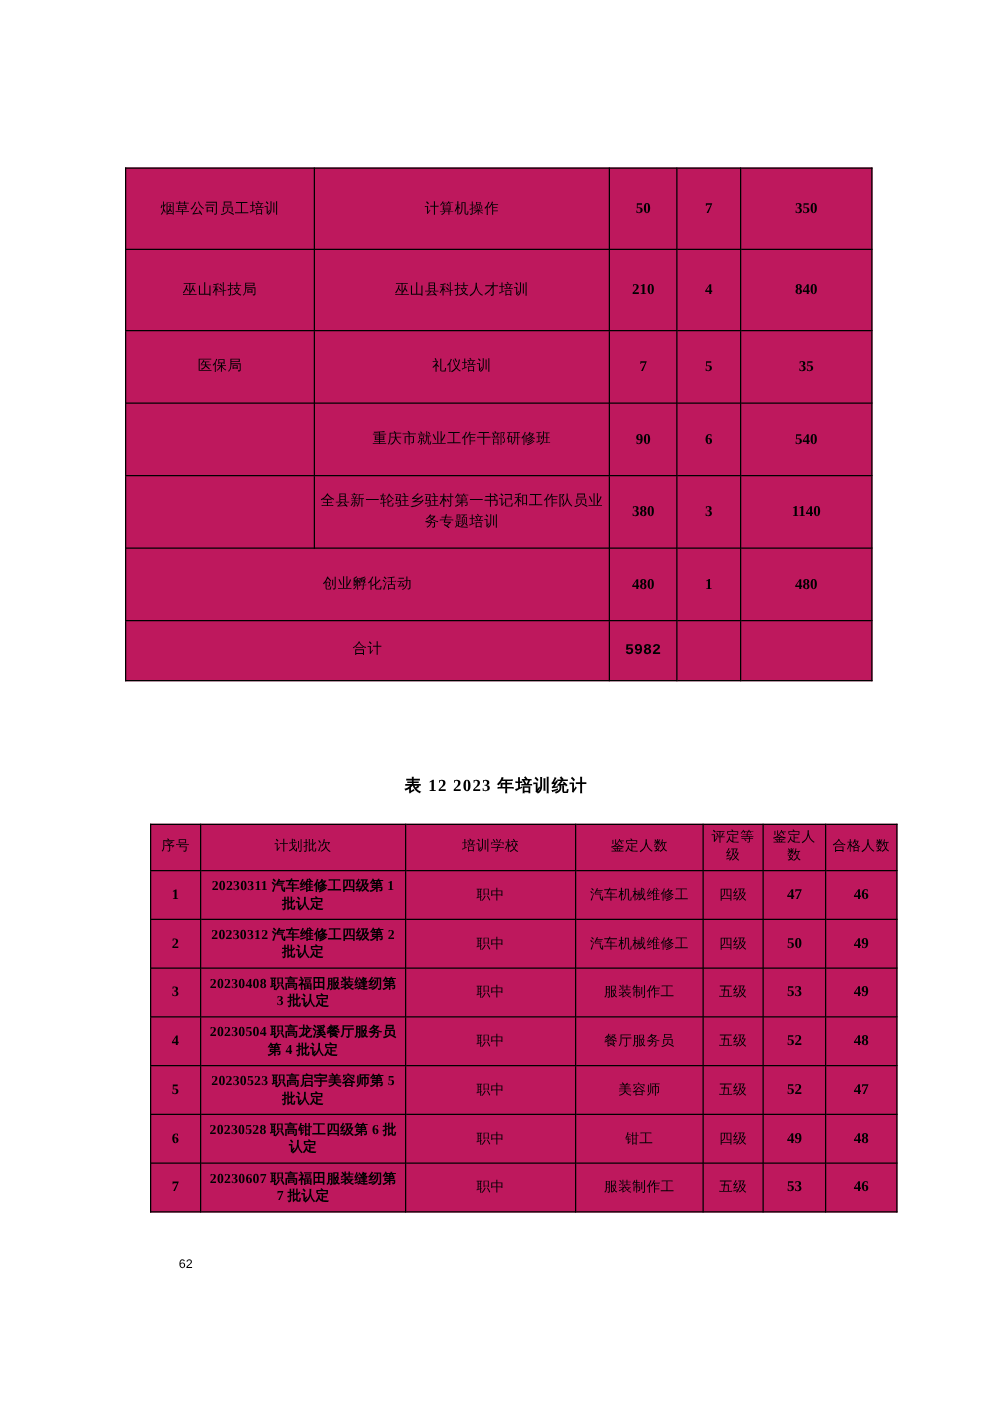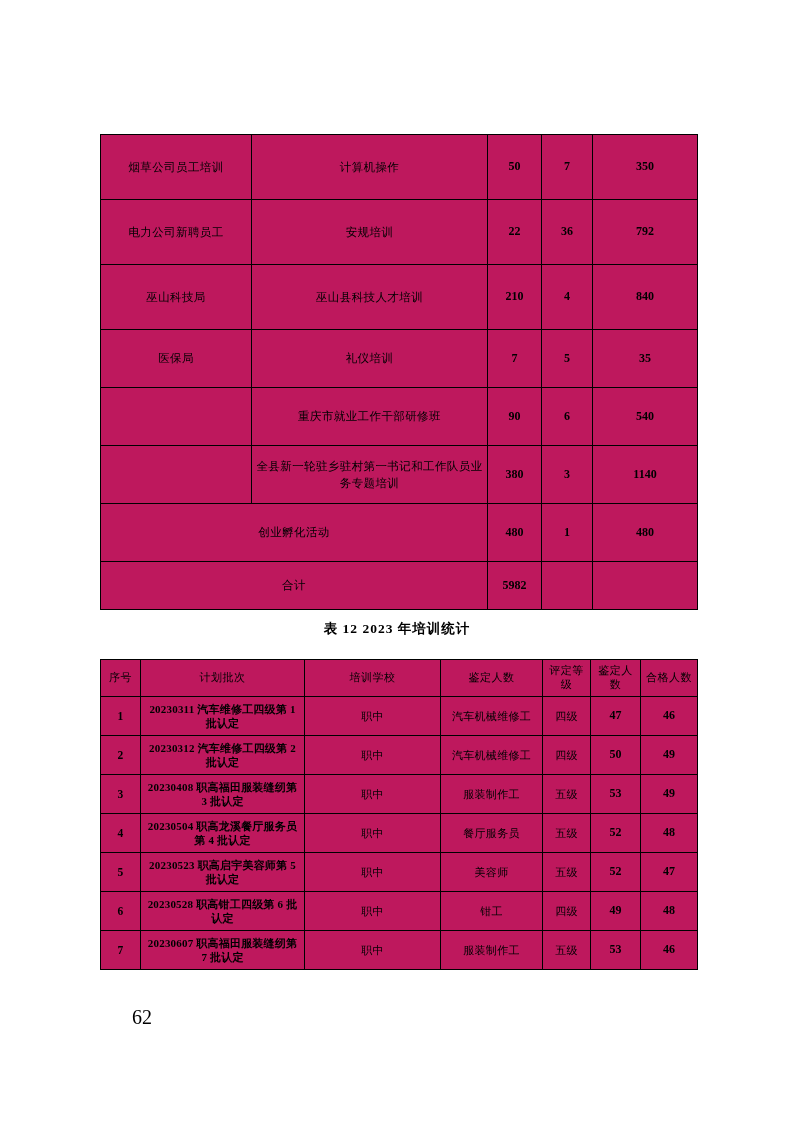"电力公司新聘员工" tr.r-tall { html: <tr> <td>电力公司新聘员工</td> <td>安规培训</td> <td>22</td> <td>36</td> <td>792</td> </tr> -> none }
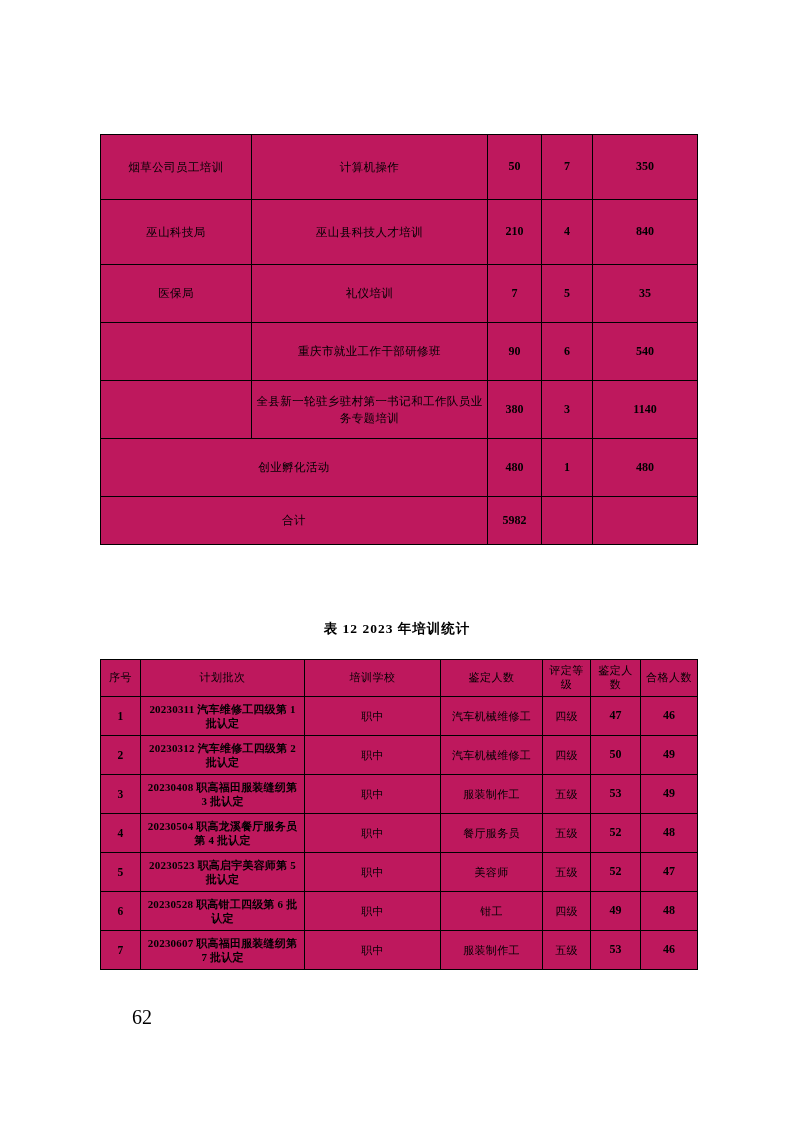"合计" #table-continued tr.r-sum td { font-family: none -> Liberation Mono, monospace }
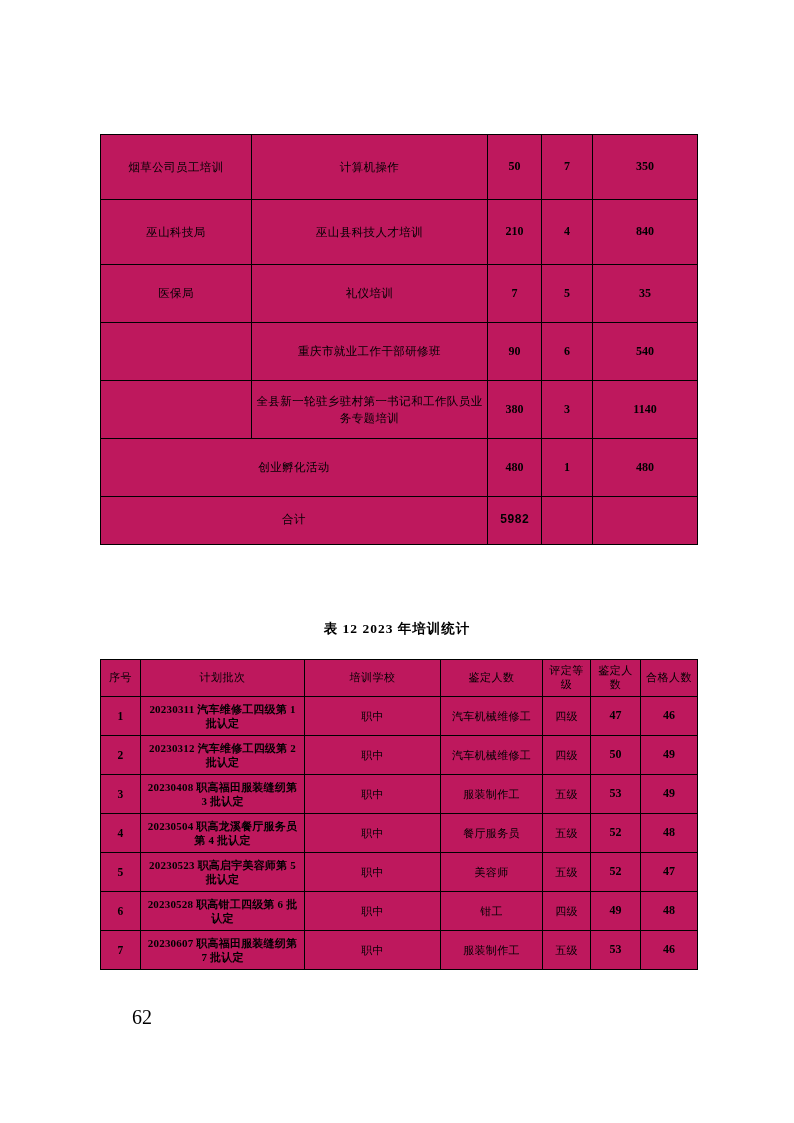"序号" #table2 { margin-left: none -> 20px }
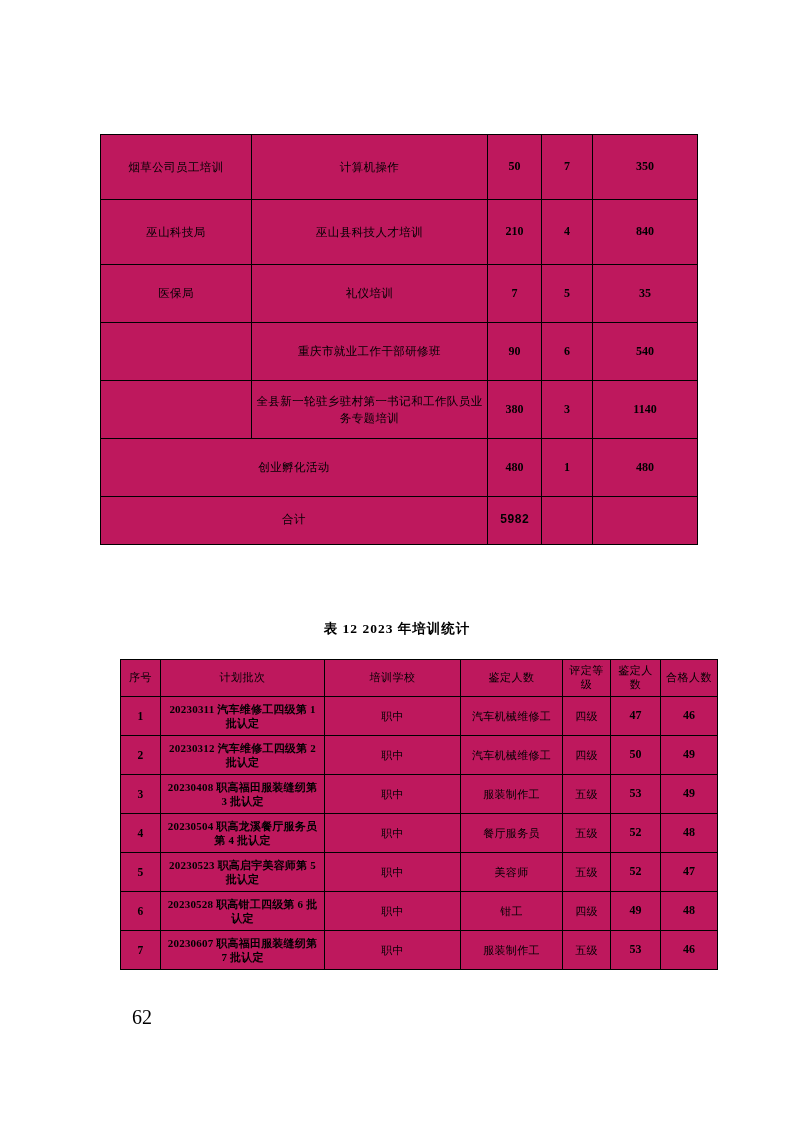"62" #page-number { font-family: Liberation Serif, serif -> Liberation Sans, sans-serif; font-size: 20px -> 10px; left: 132px -> 143px }
